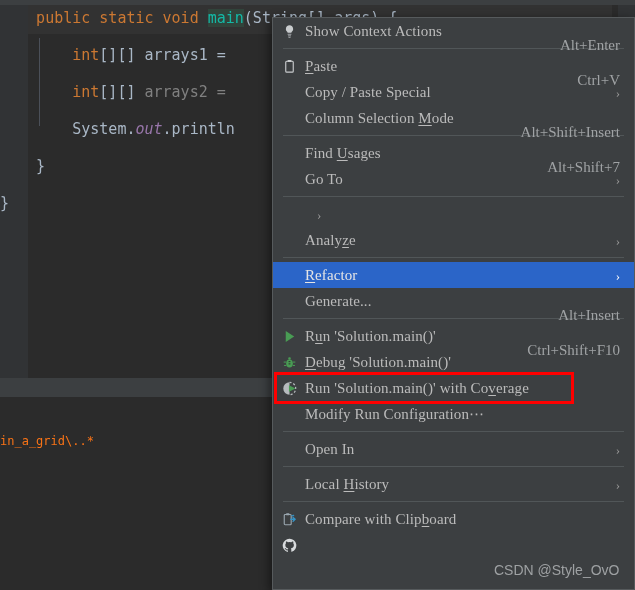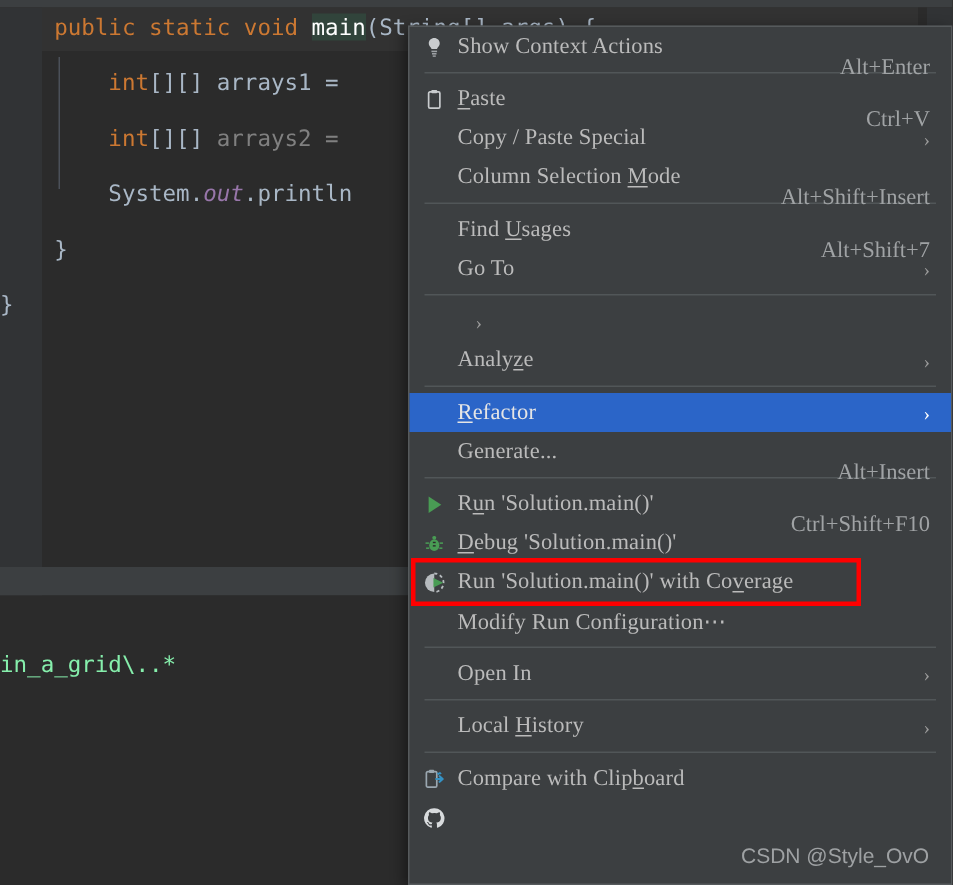"main" .hl-main { color: #ffffff -> #14b8a6 }
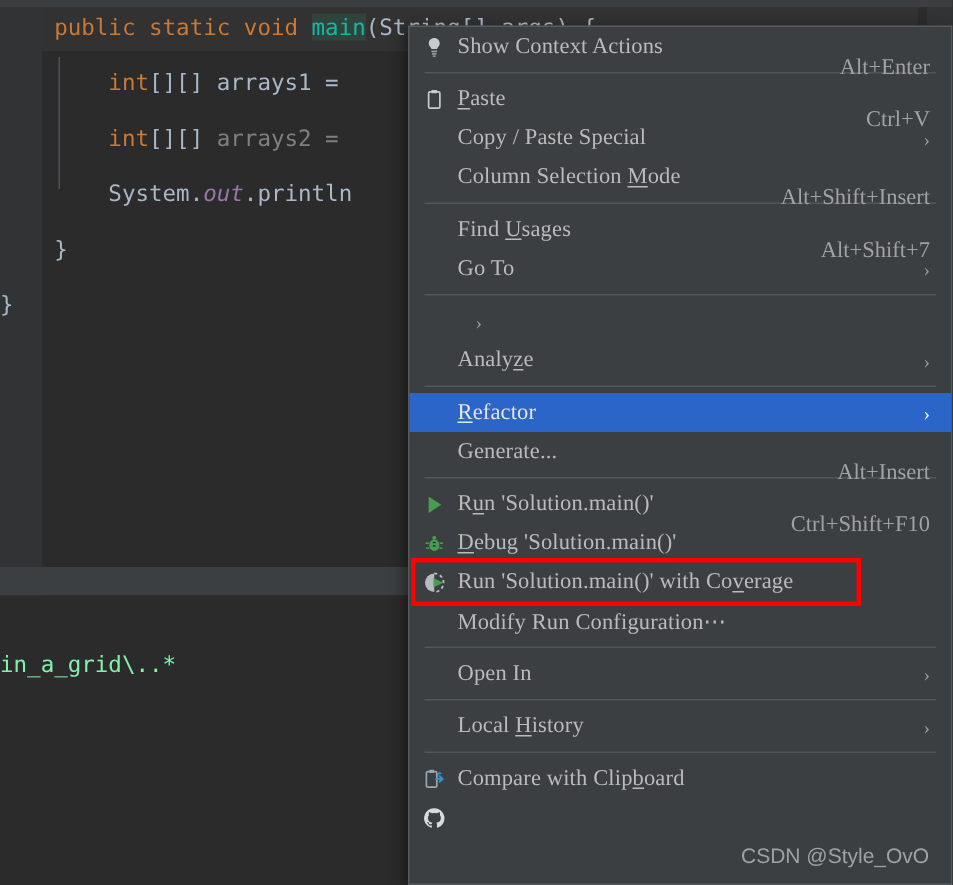"in_a_grid\..*" .console-text { color: #86efac -> #f97316; font-size: 15px -> 12px }
